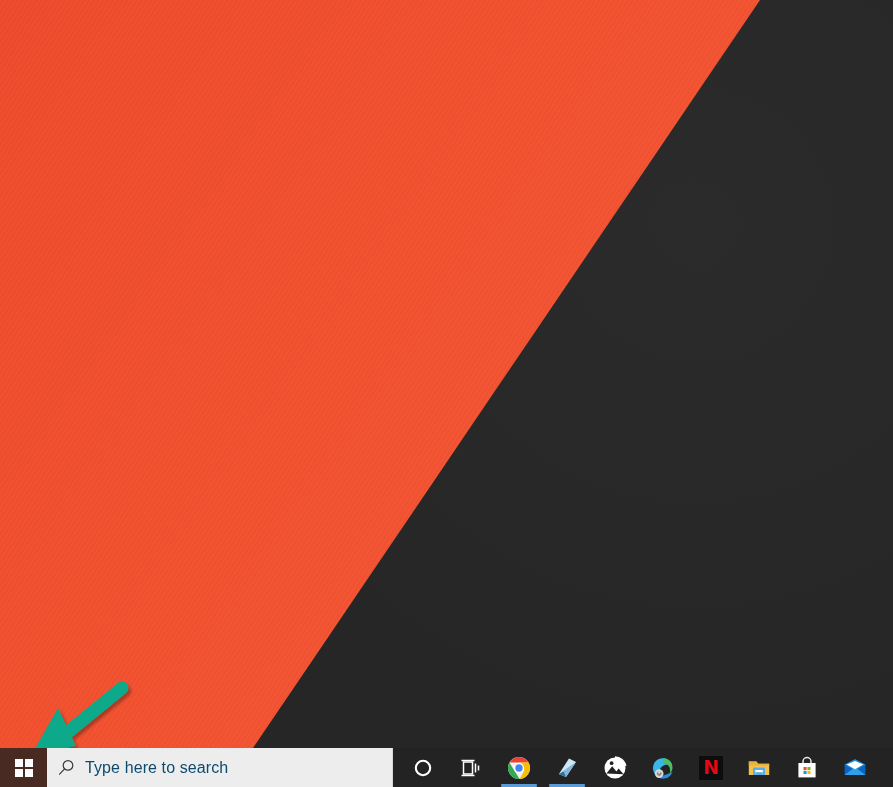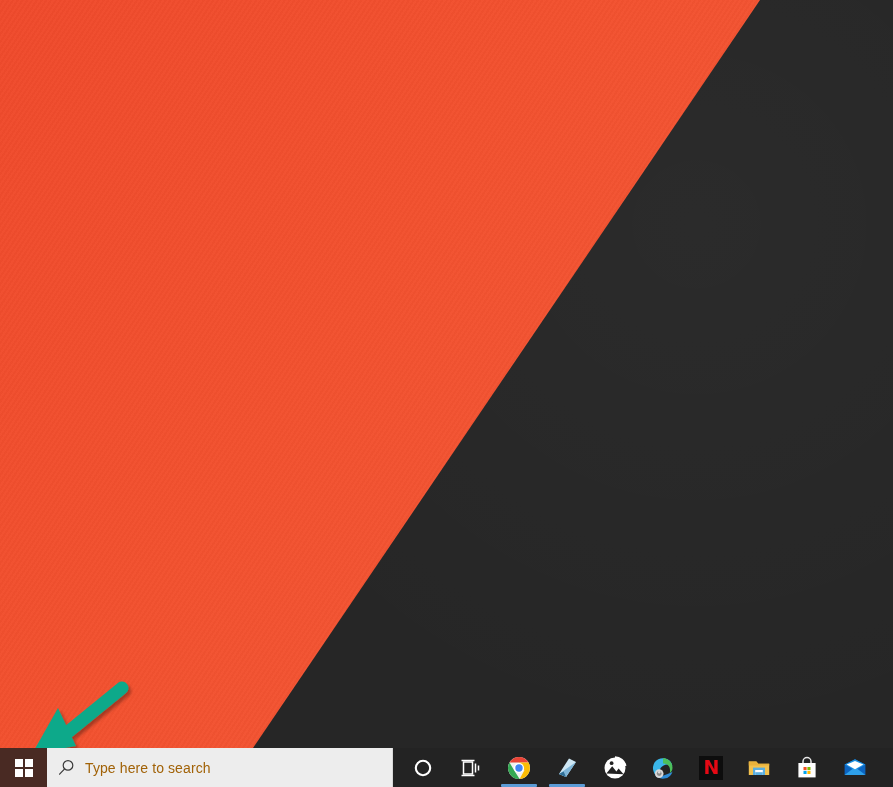"Type here to search" #search-placeholder { color: #a16207 -> #0c4a6e; font-size: 14px -> 16px }
